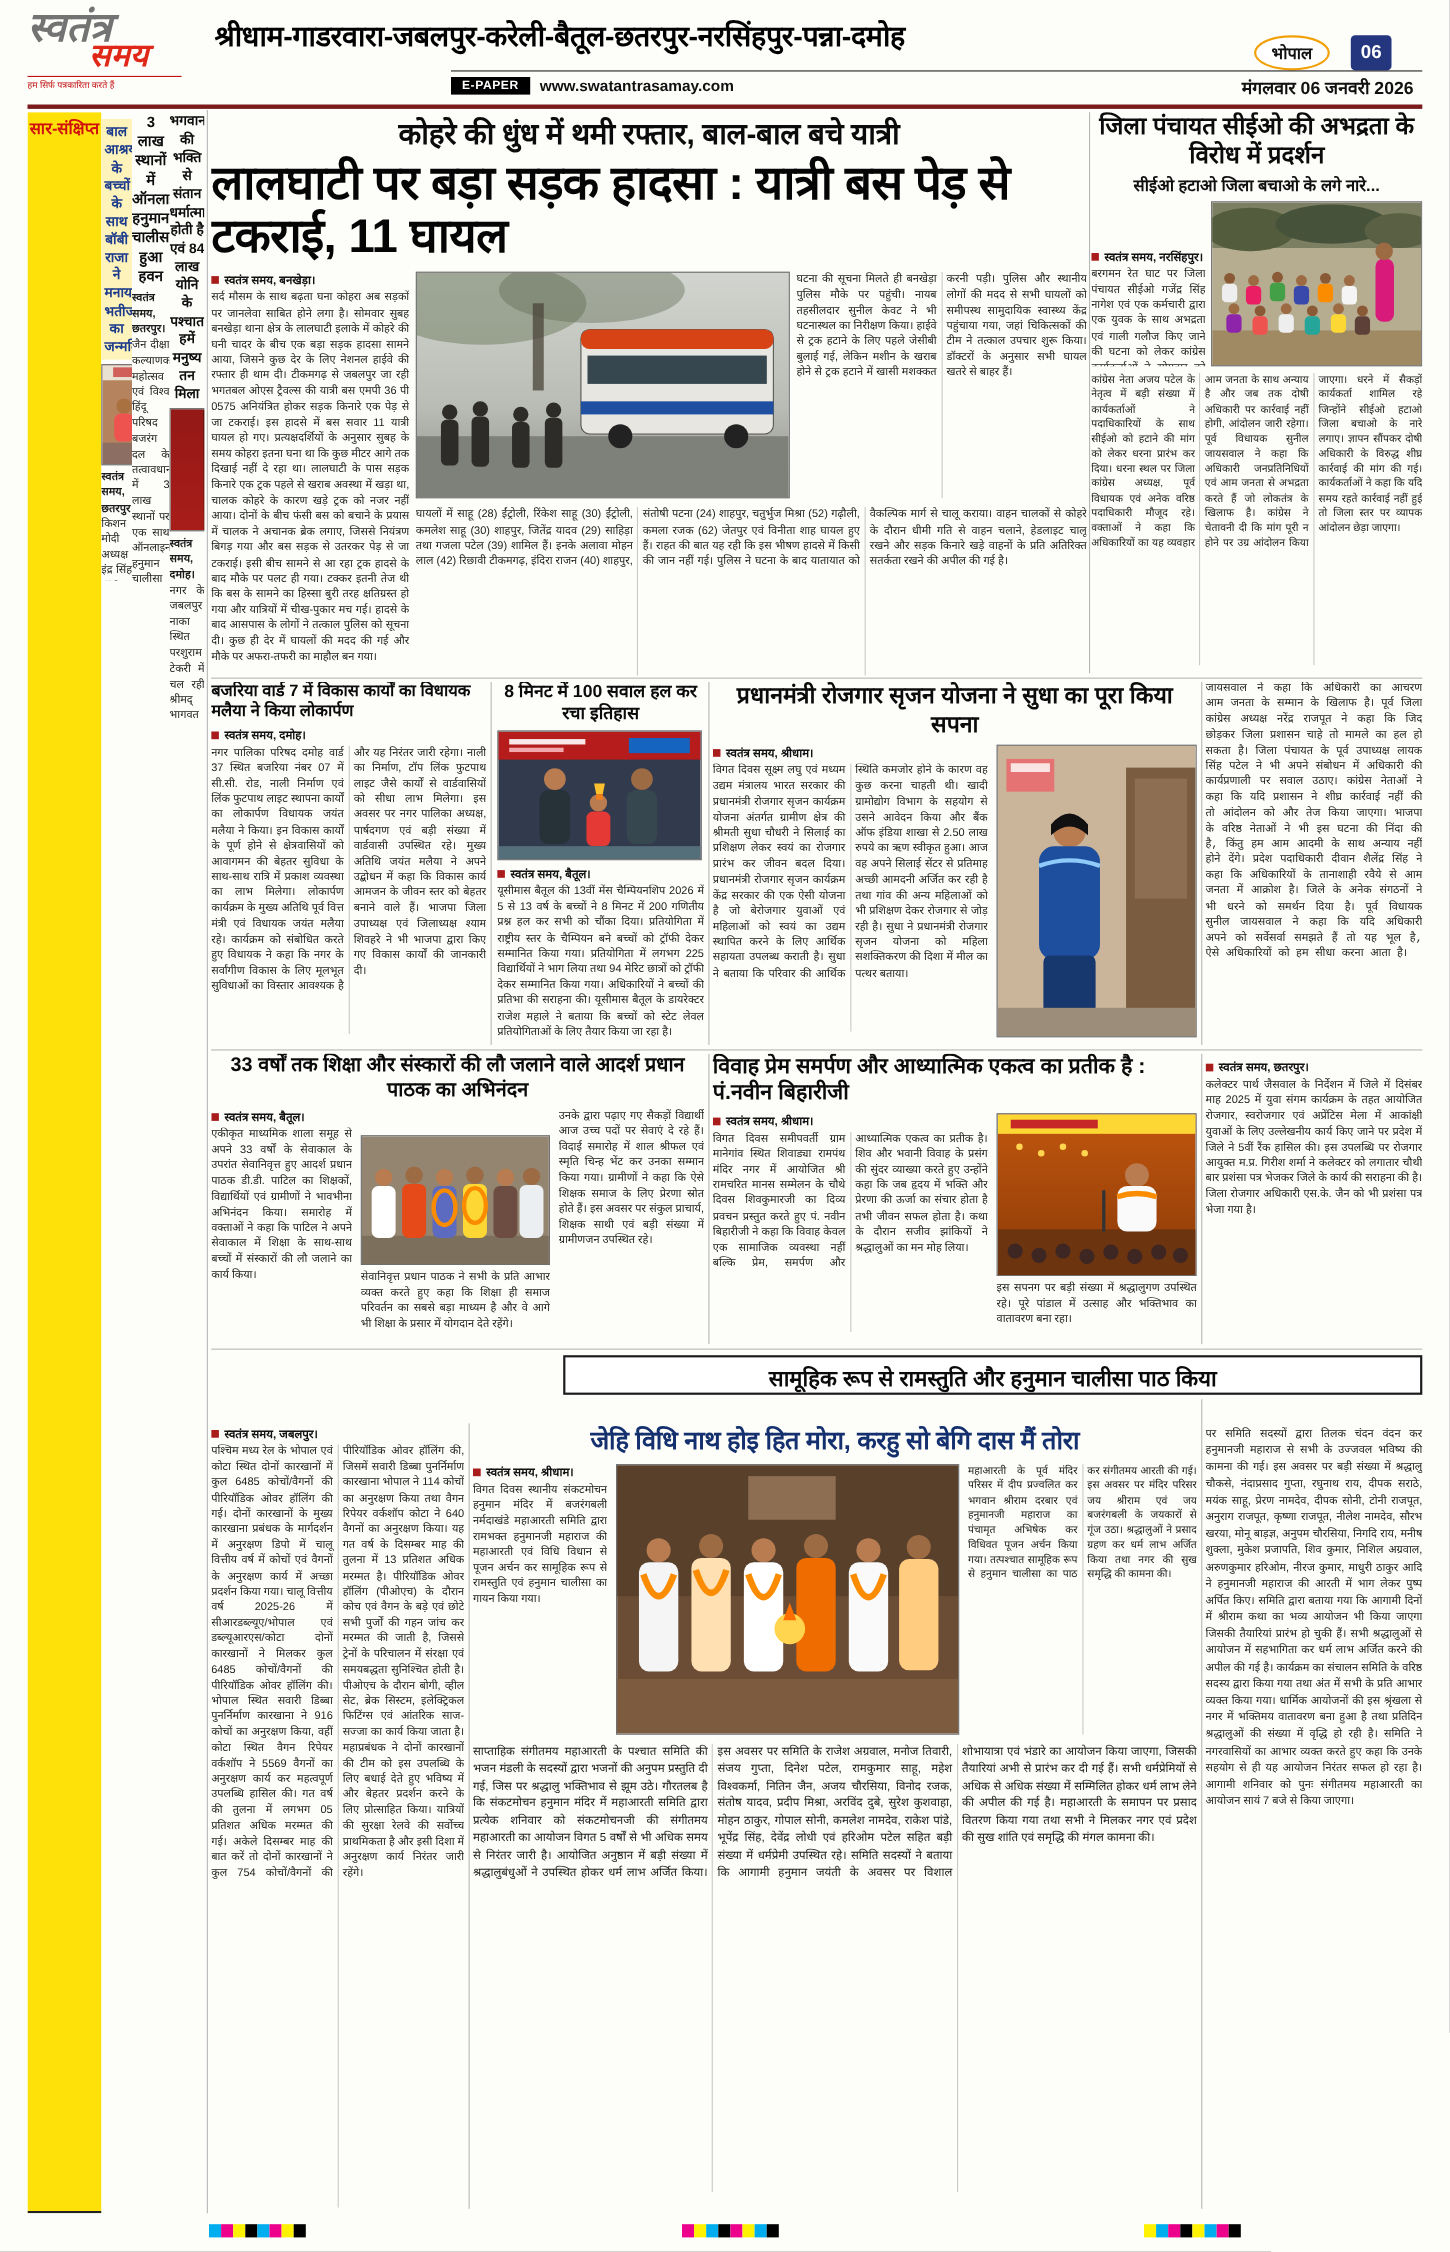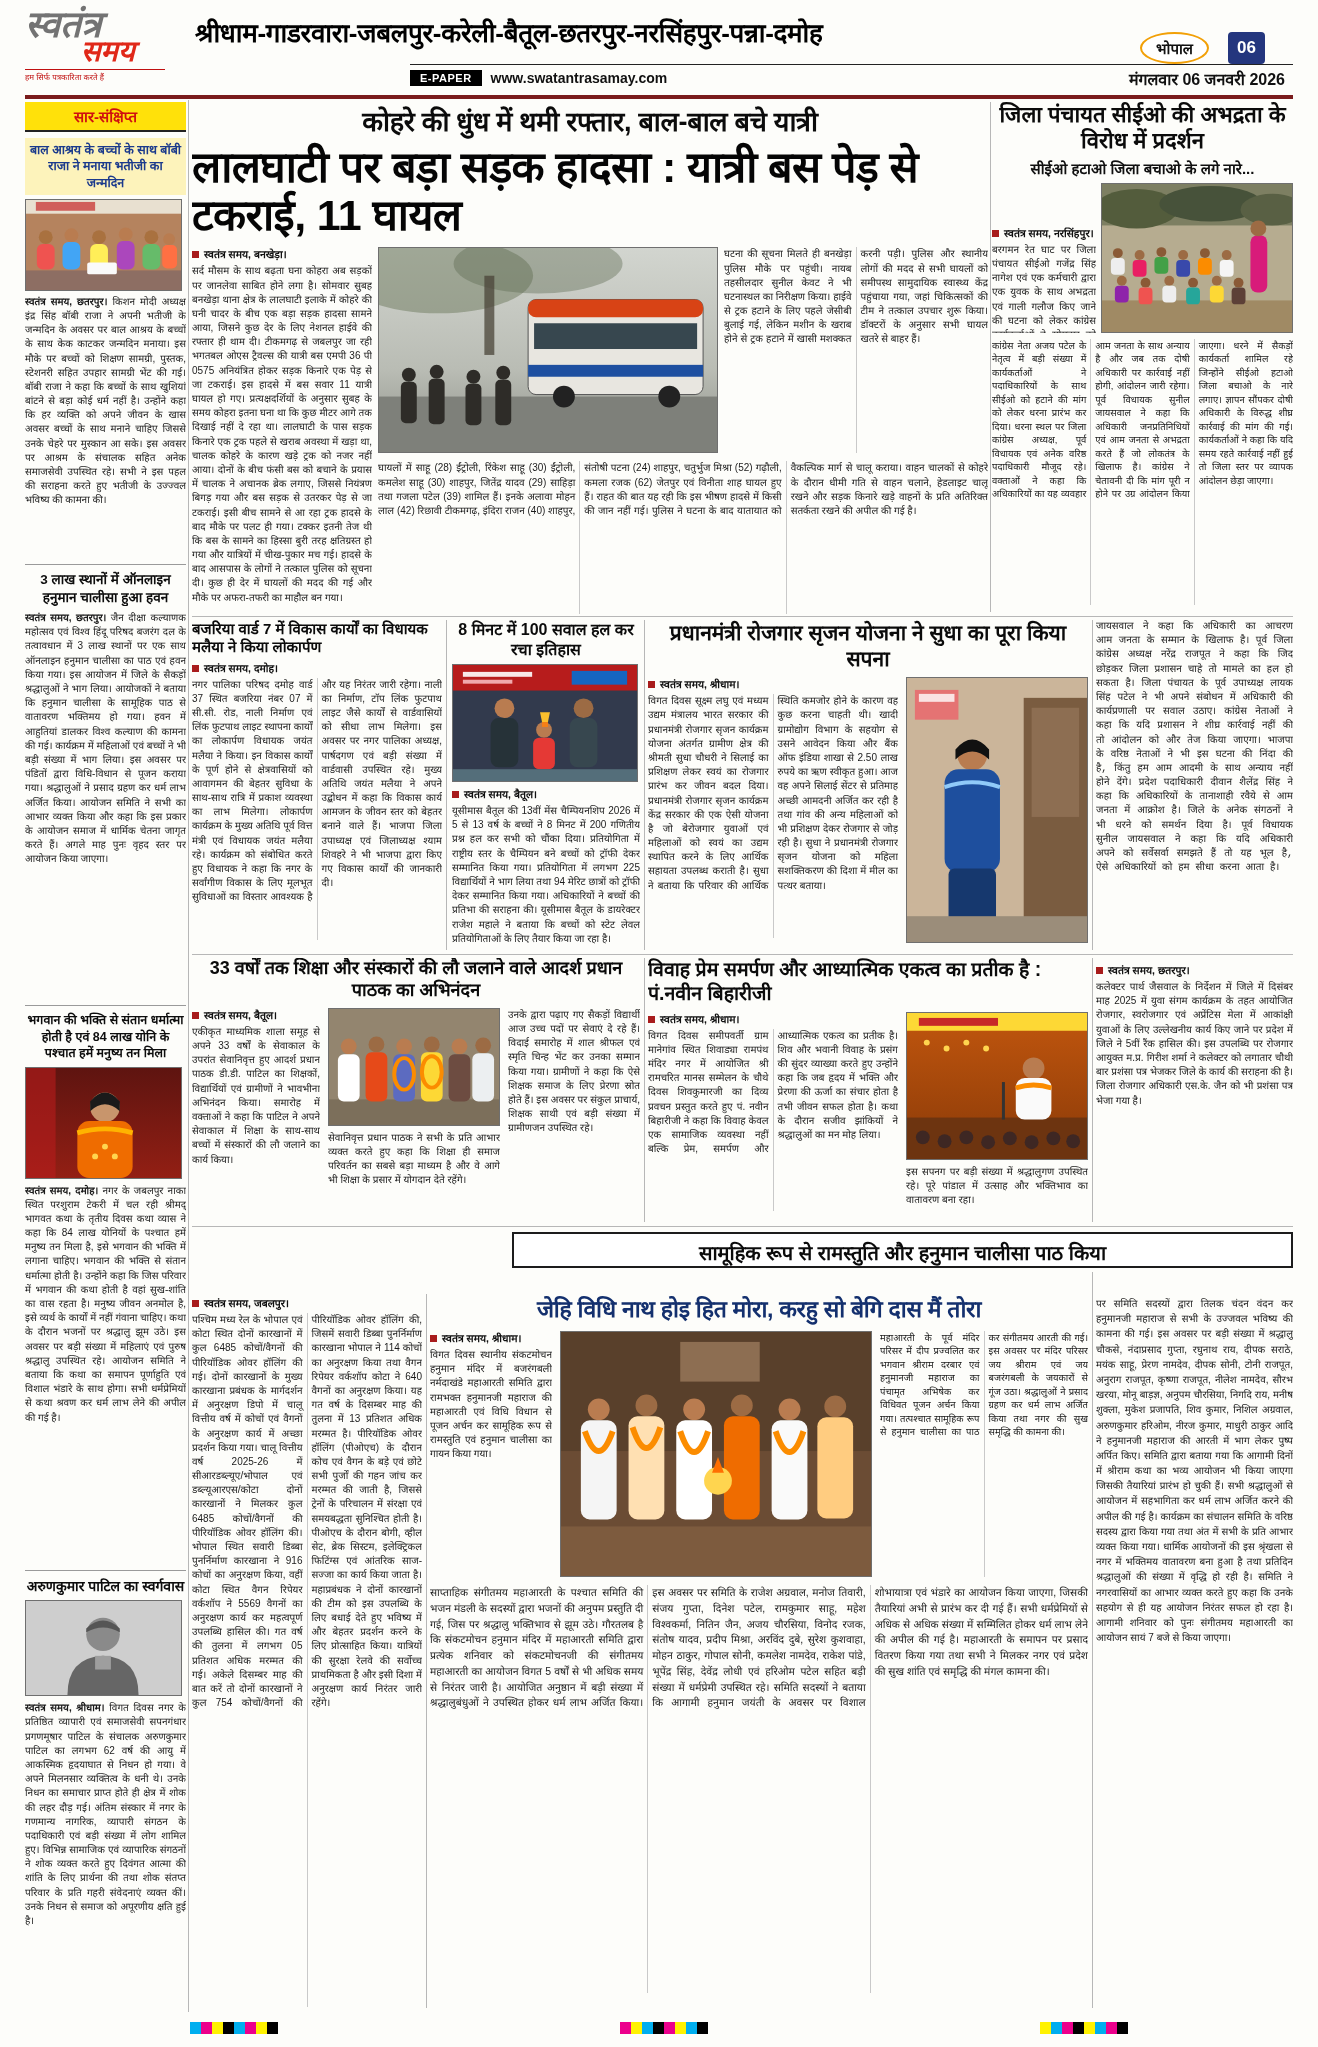"सार-संक्षिप्त" .sidebar { flex-direction: column -> row }
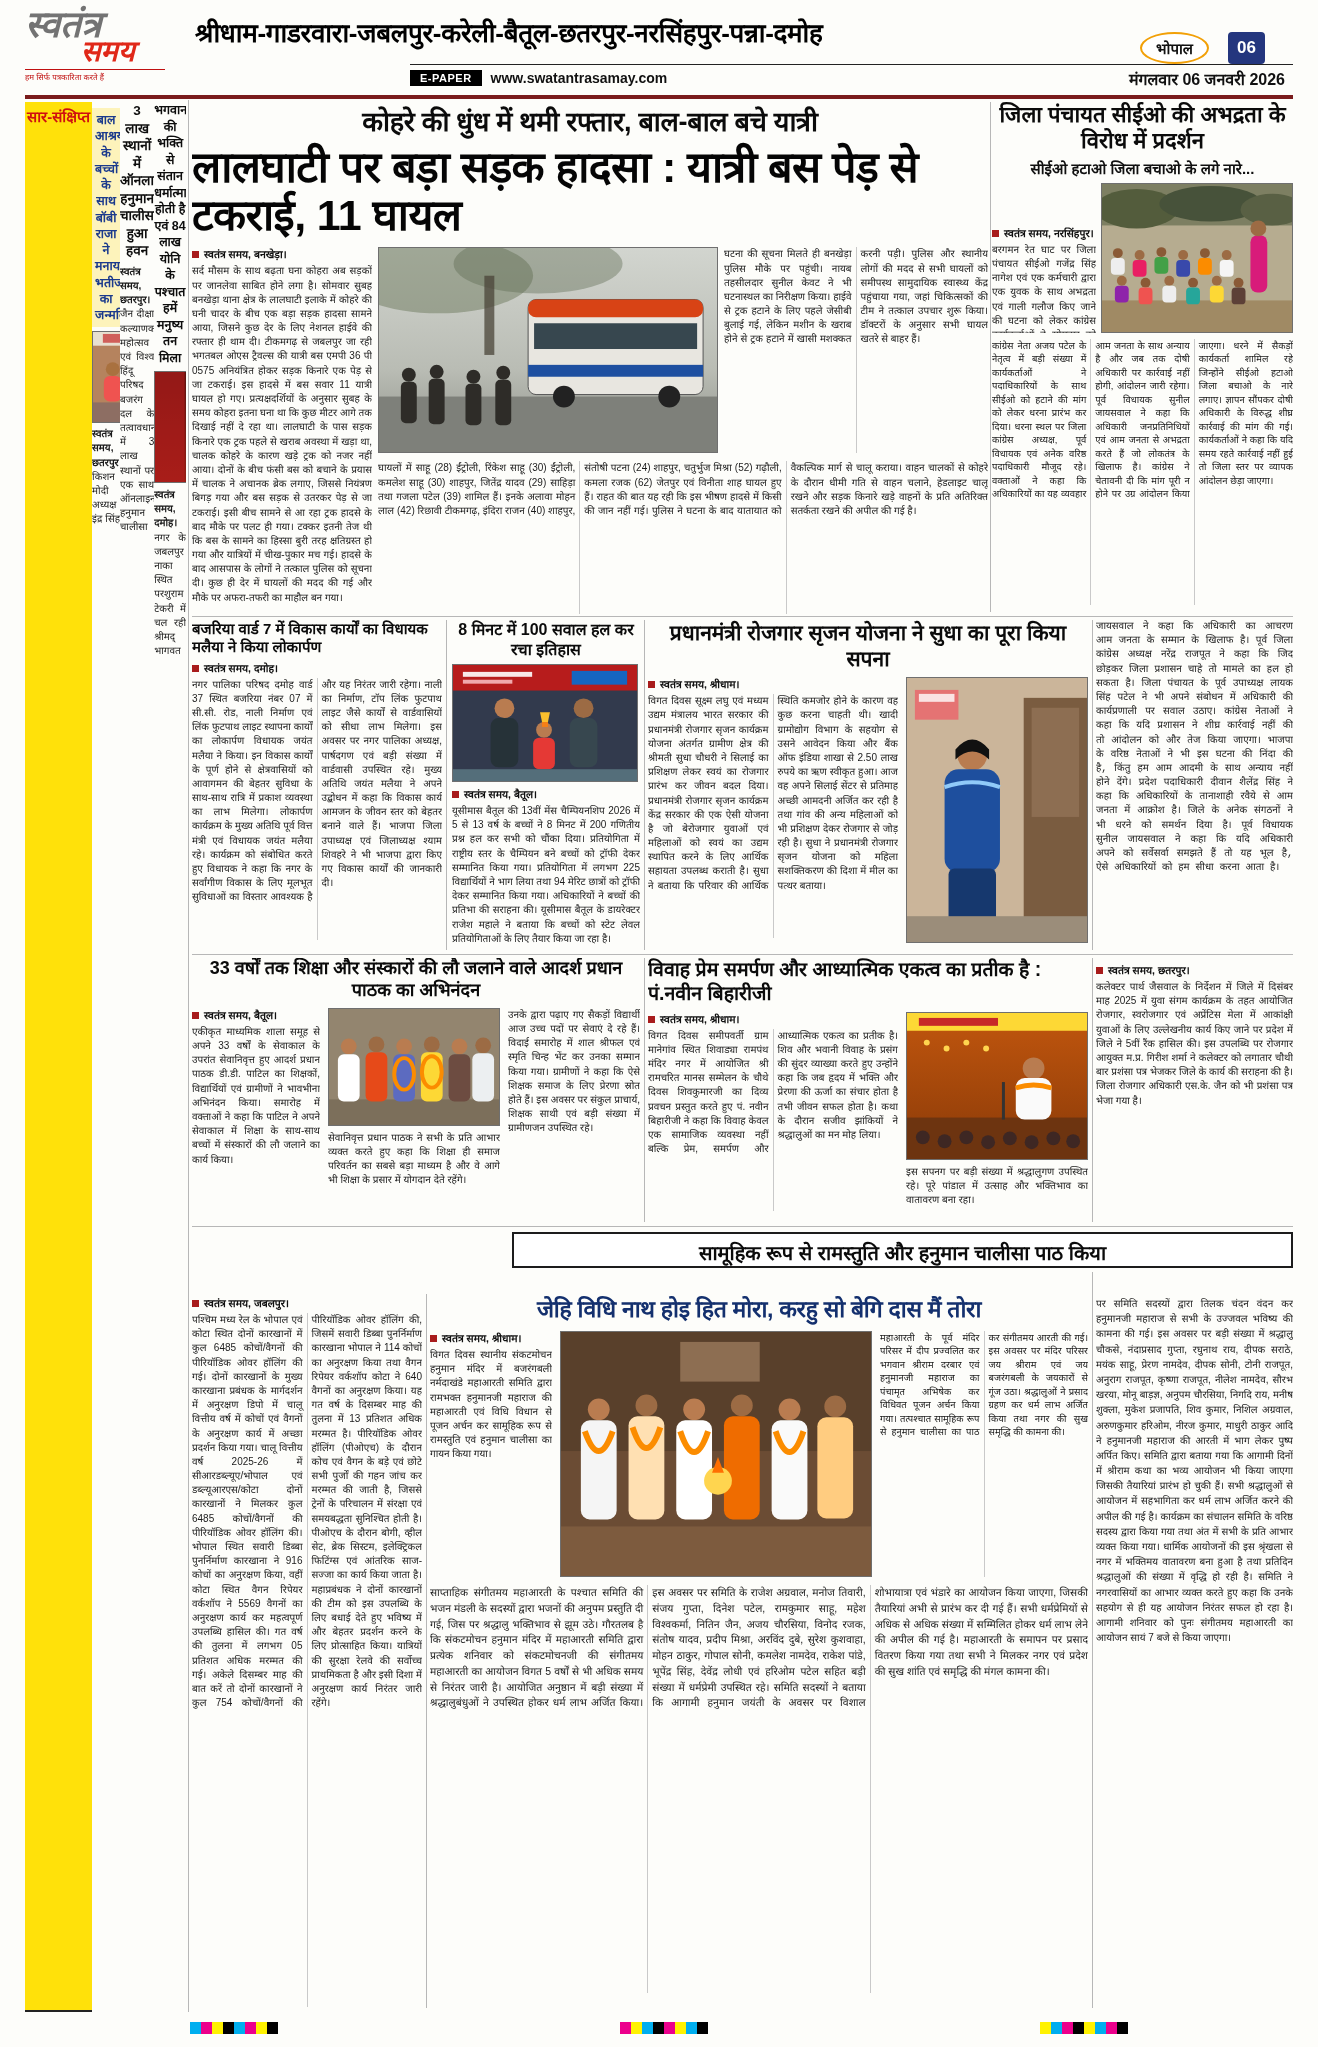"सेवानिवृत्त प्रधान पाठक ने सभी" div { margin-top: none -> 24px }
